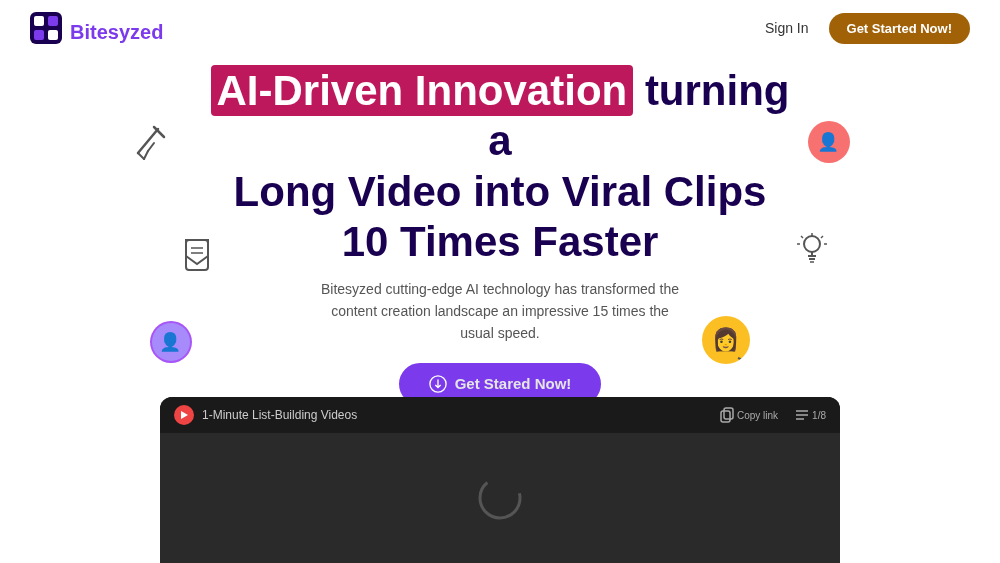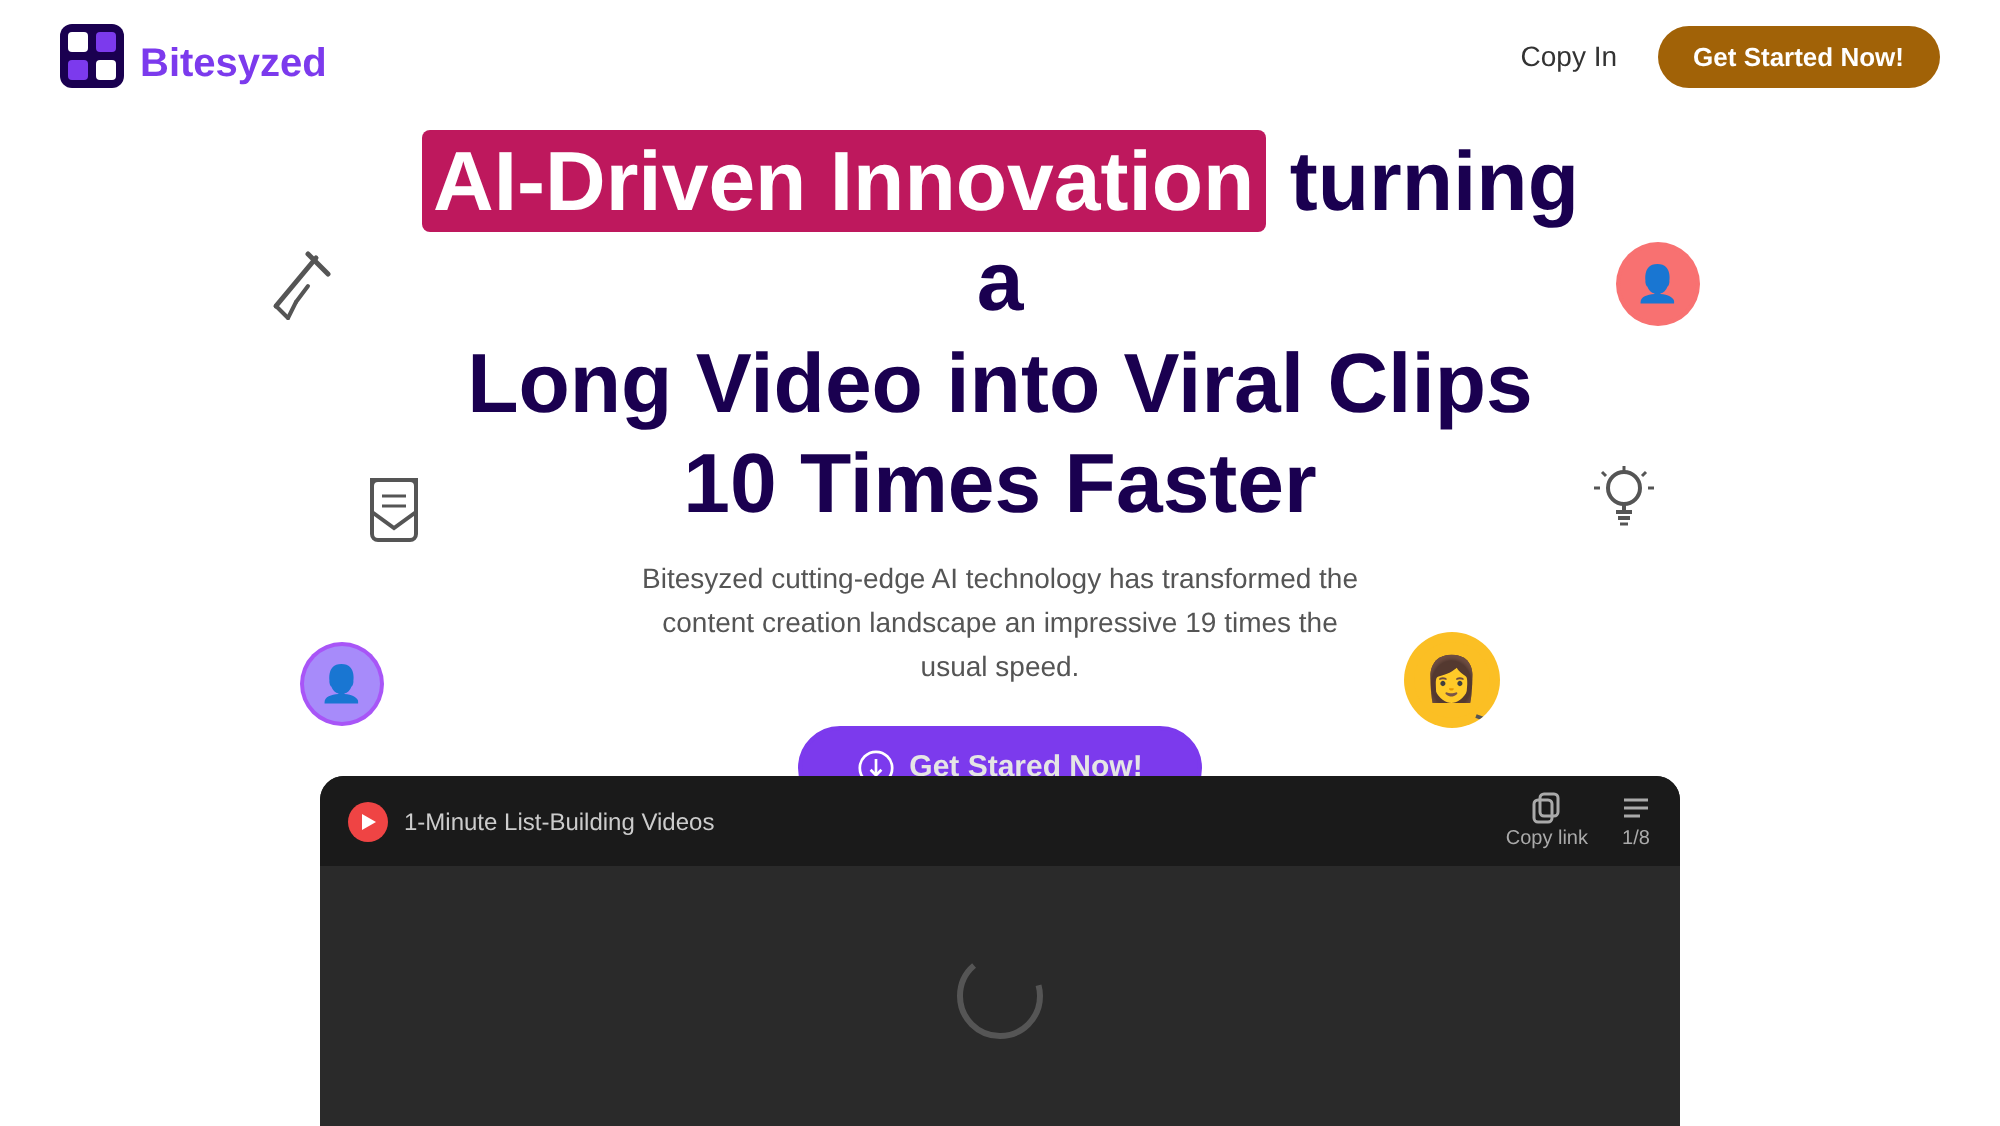"Copy In" a.sign-in-link { text: Copy -> Sign }
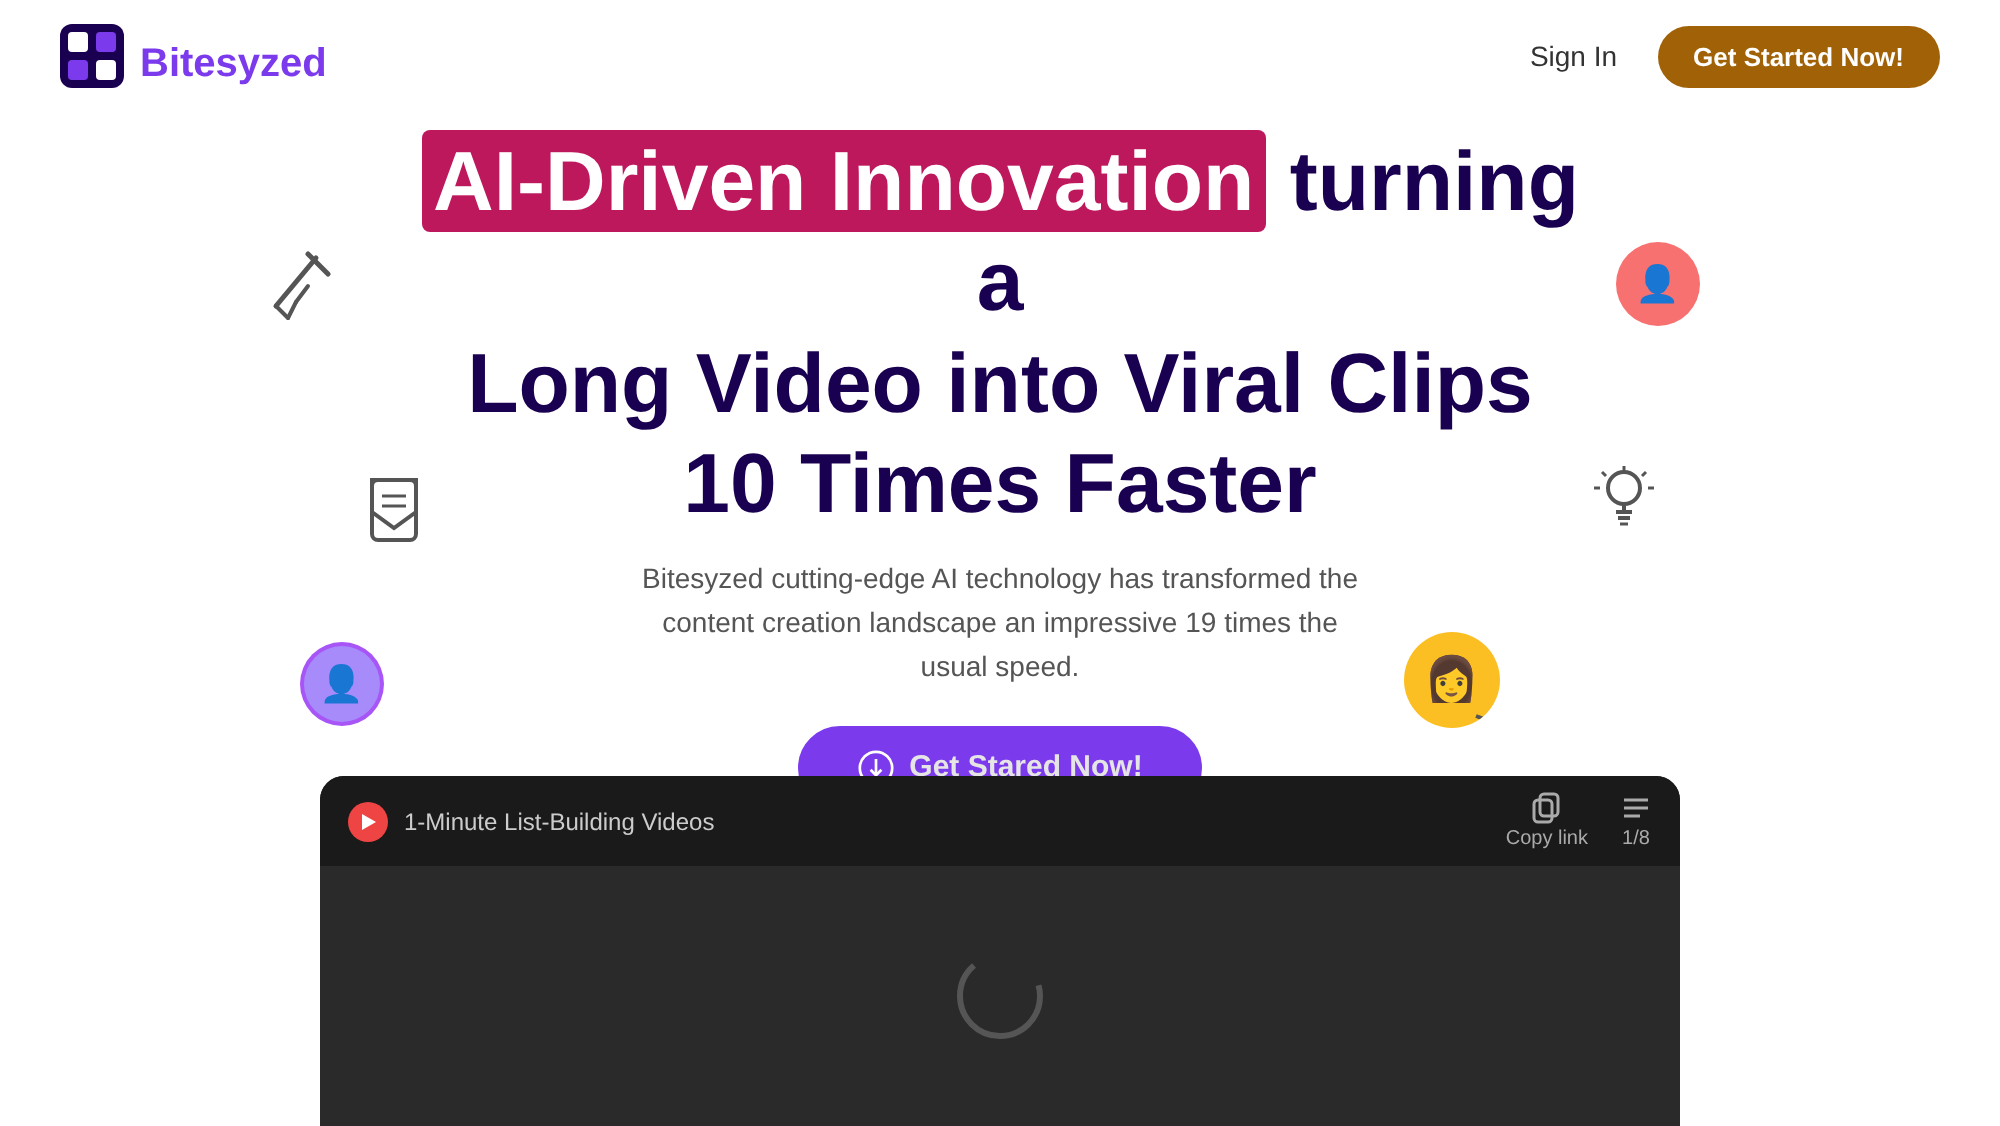"Bitesyzed cutting-edge AI technology has" p.hero-subtitle { text: 19 -> 15 }
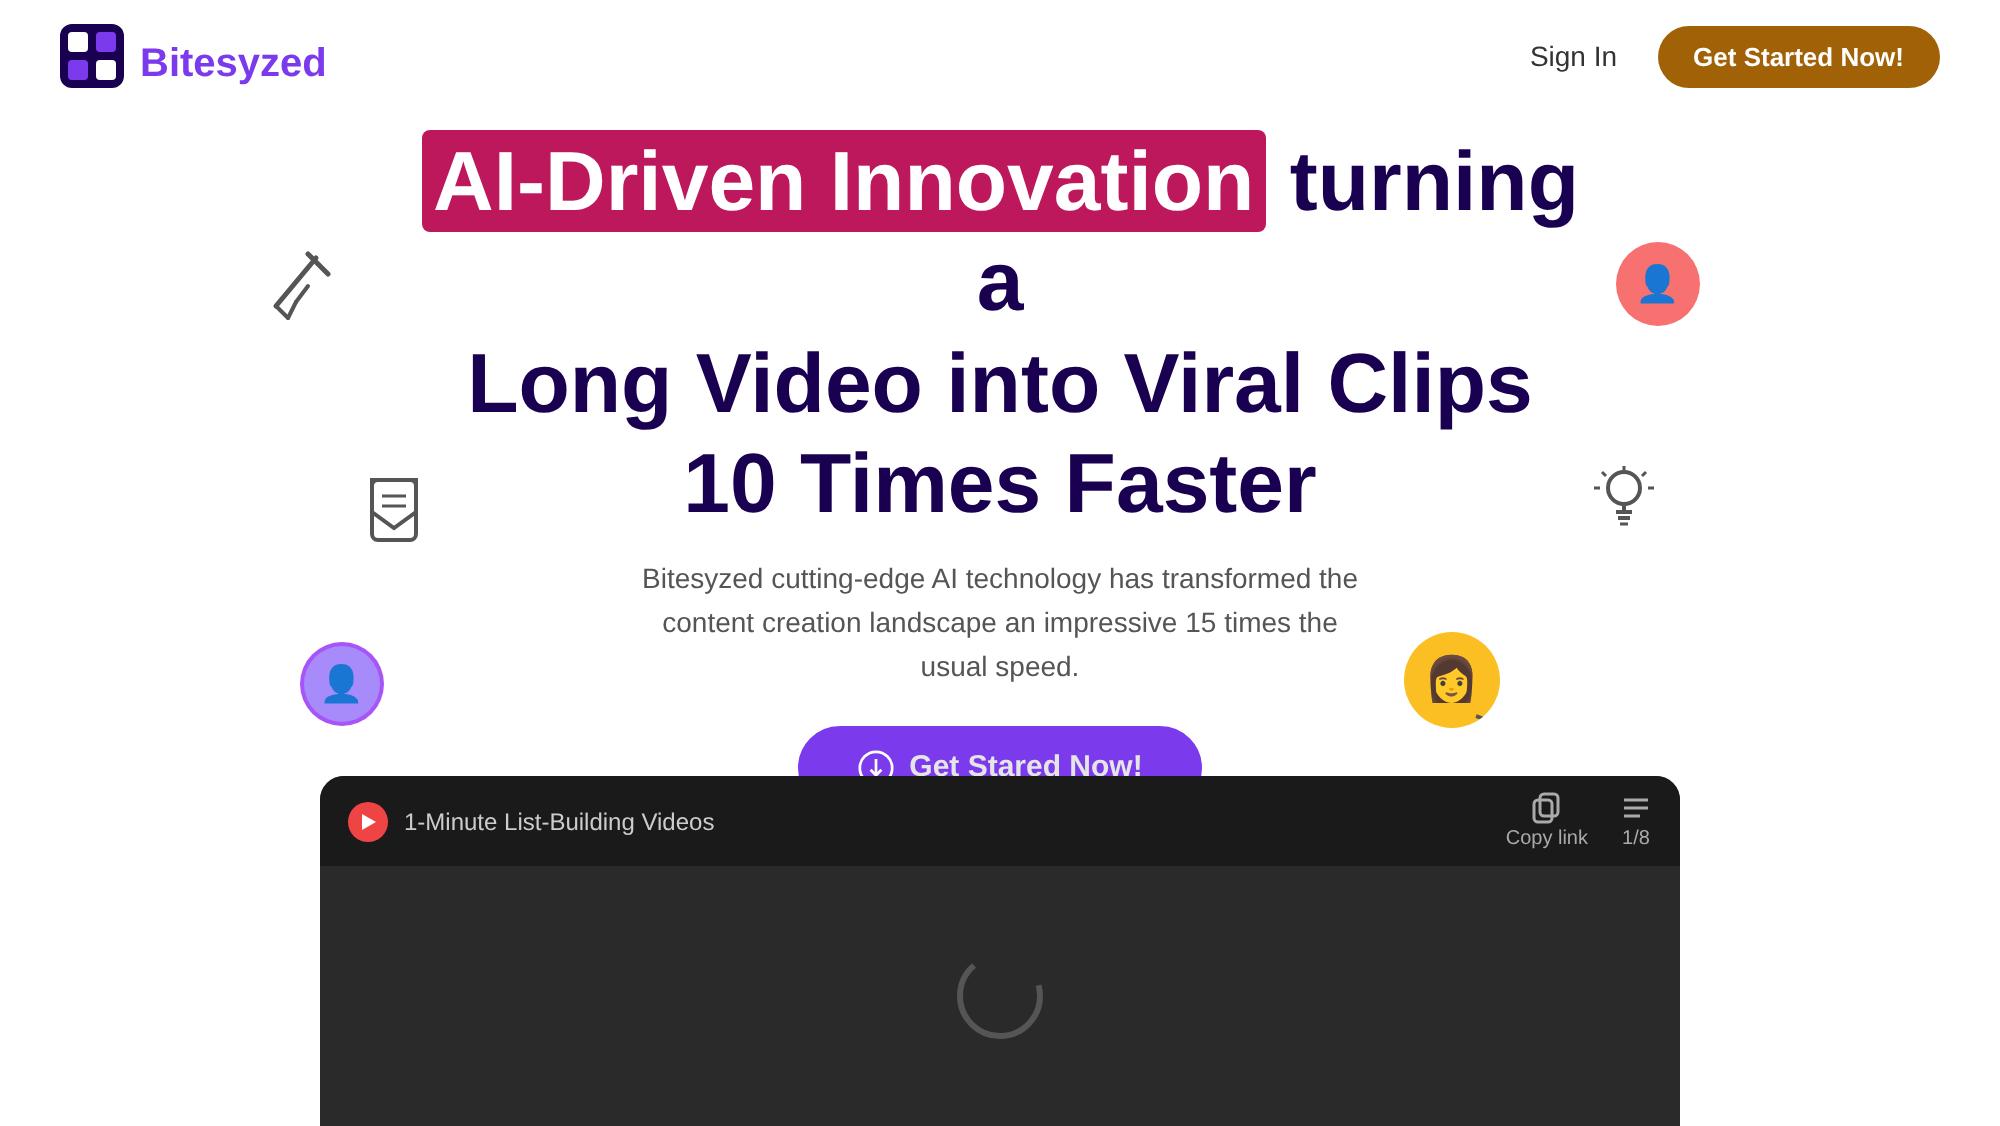"Copy link" .video-control-item { flex-direction: column -> none }
